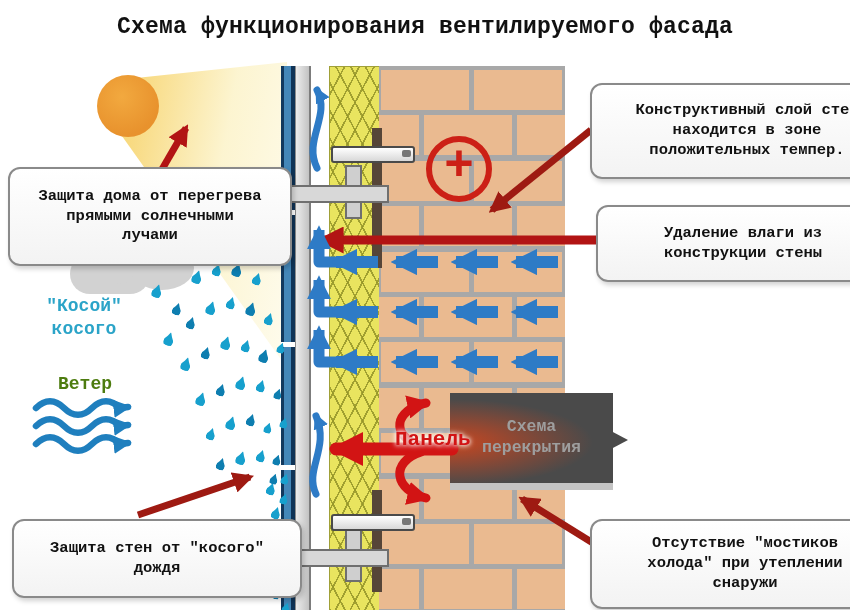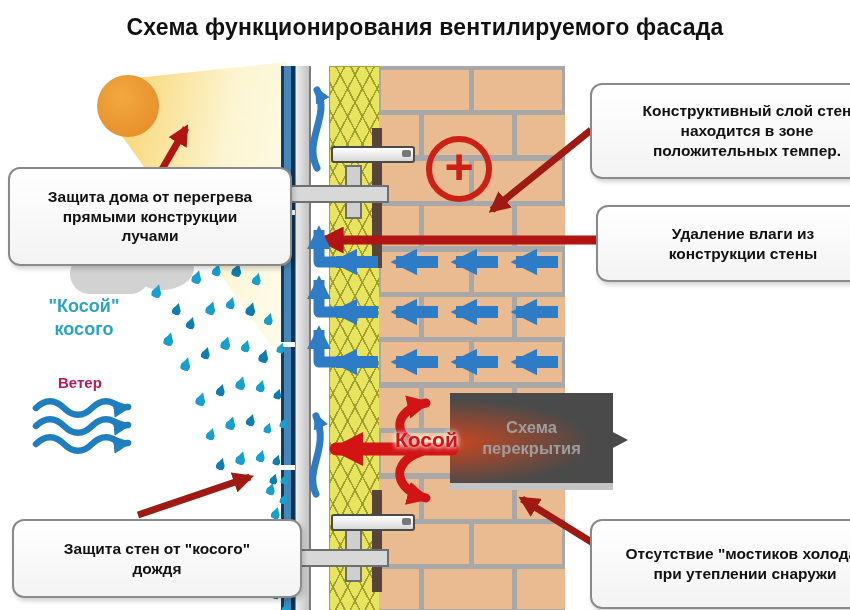"Схема функционирования вентилируемого" .stage { font-family: Liberation Sans, sans-serif -> Liberation Mono, monospace }
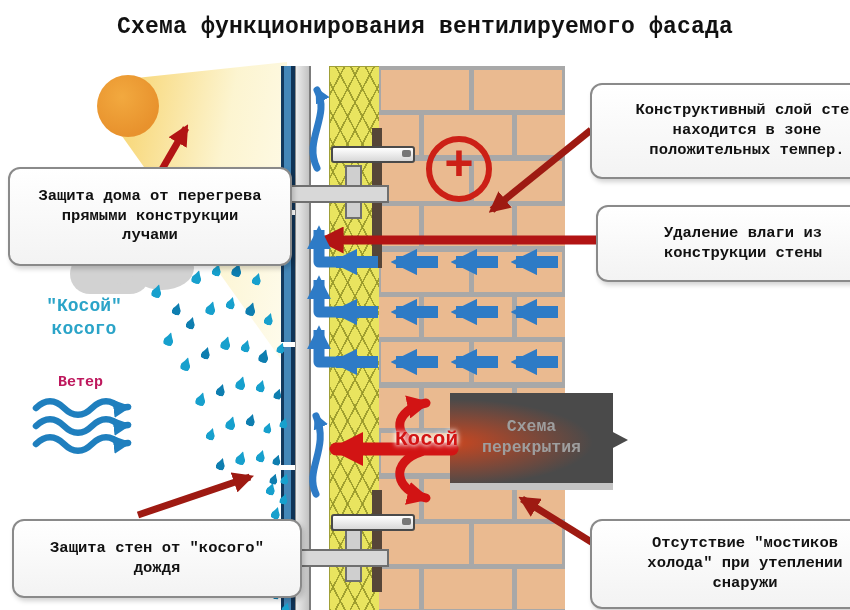"Защита дома от перегрева прямыми" span { text: конструкции -> солнечными }
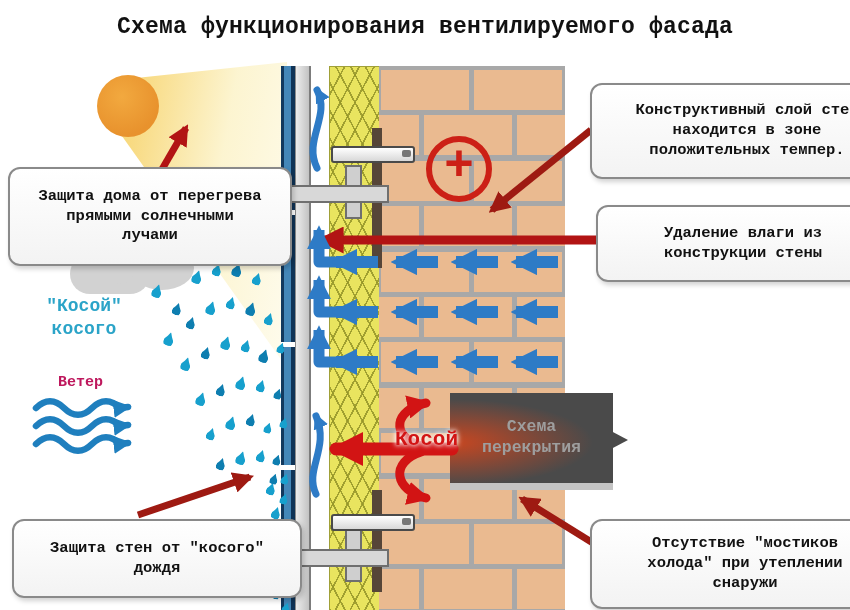"Ветер" .txt-wind { color: #be185d -> #4d7c0f; font-size: 15px -> 18px }
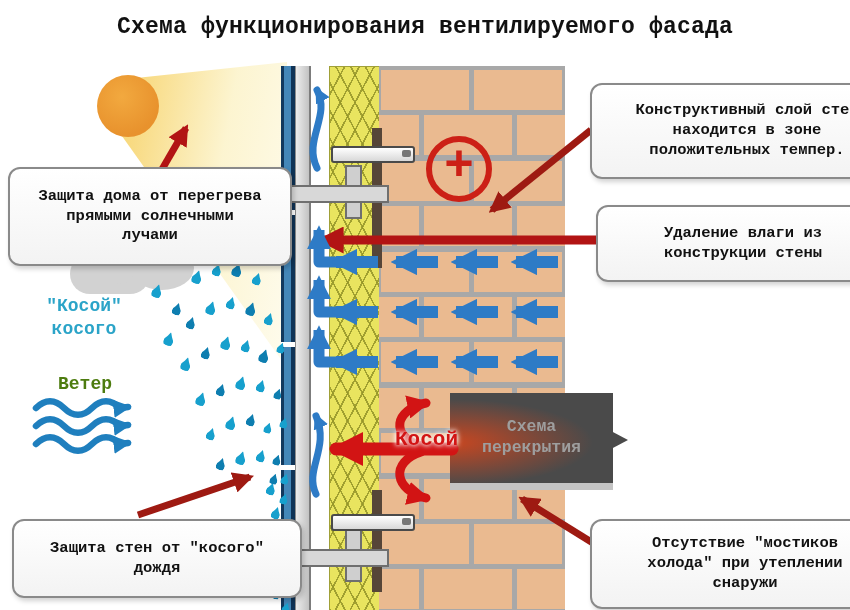"Косой" div.txt { text: Косой -> Панель }
